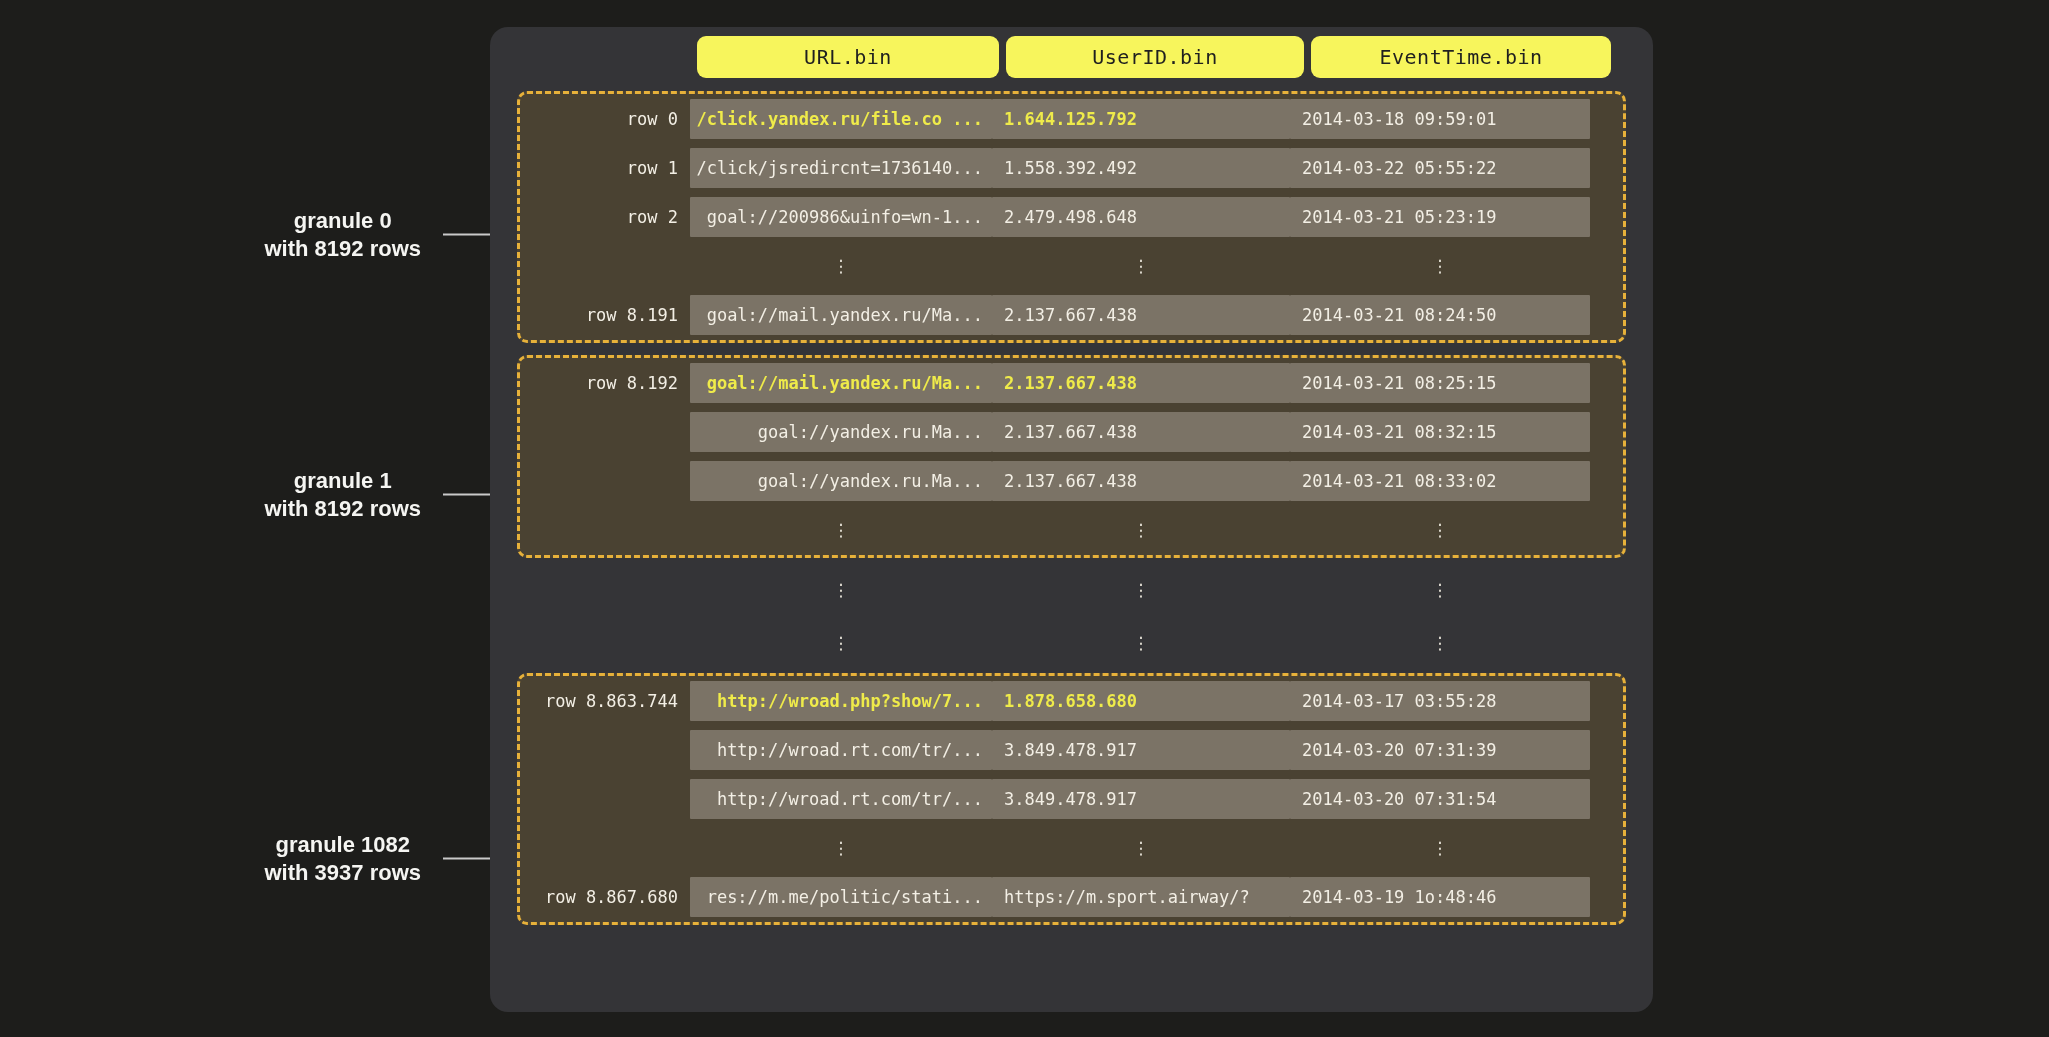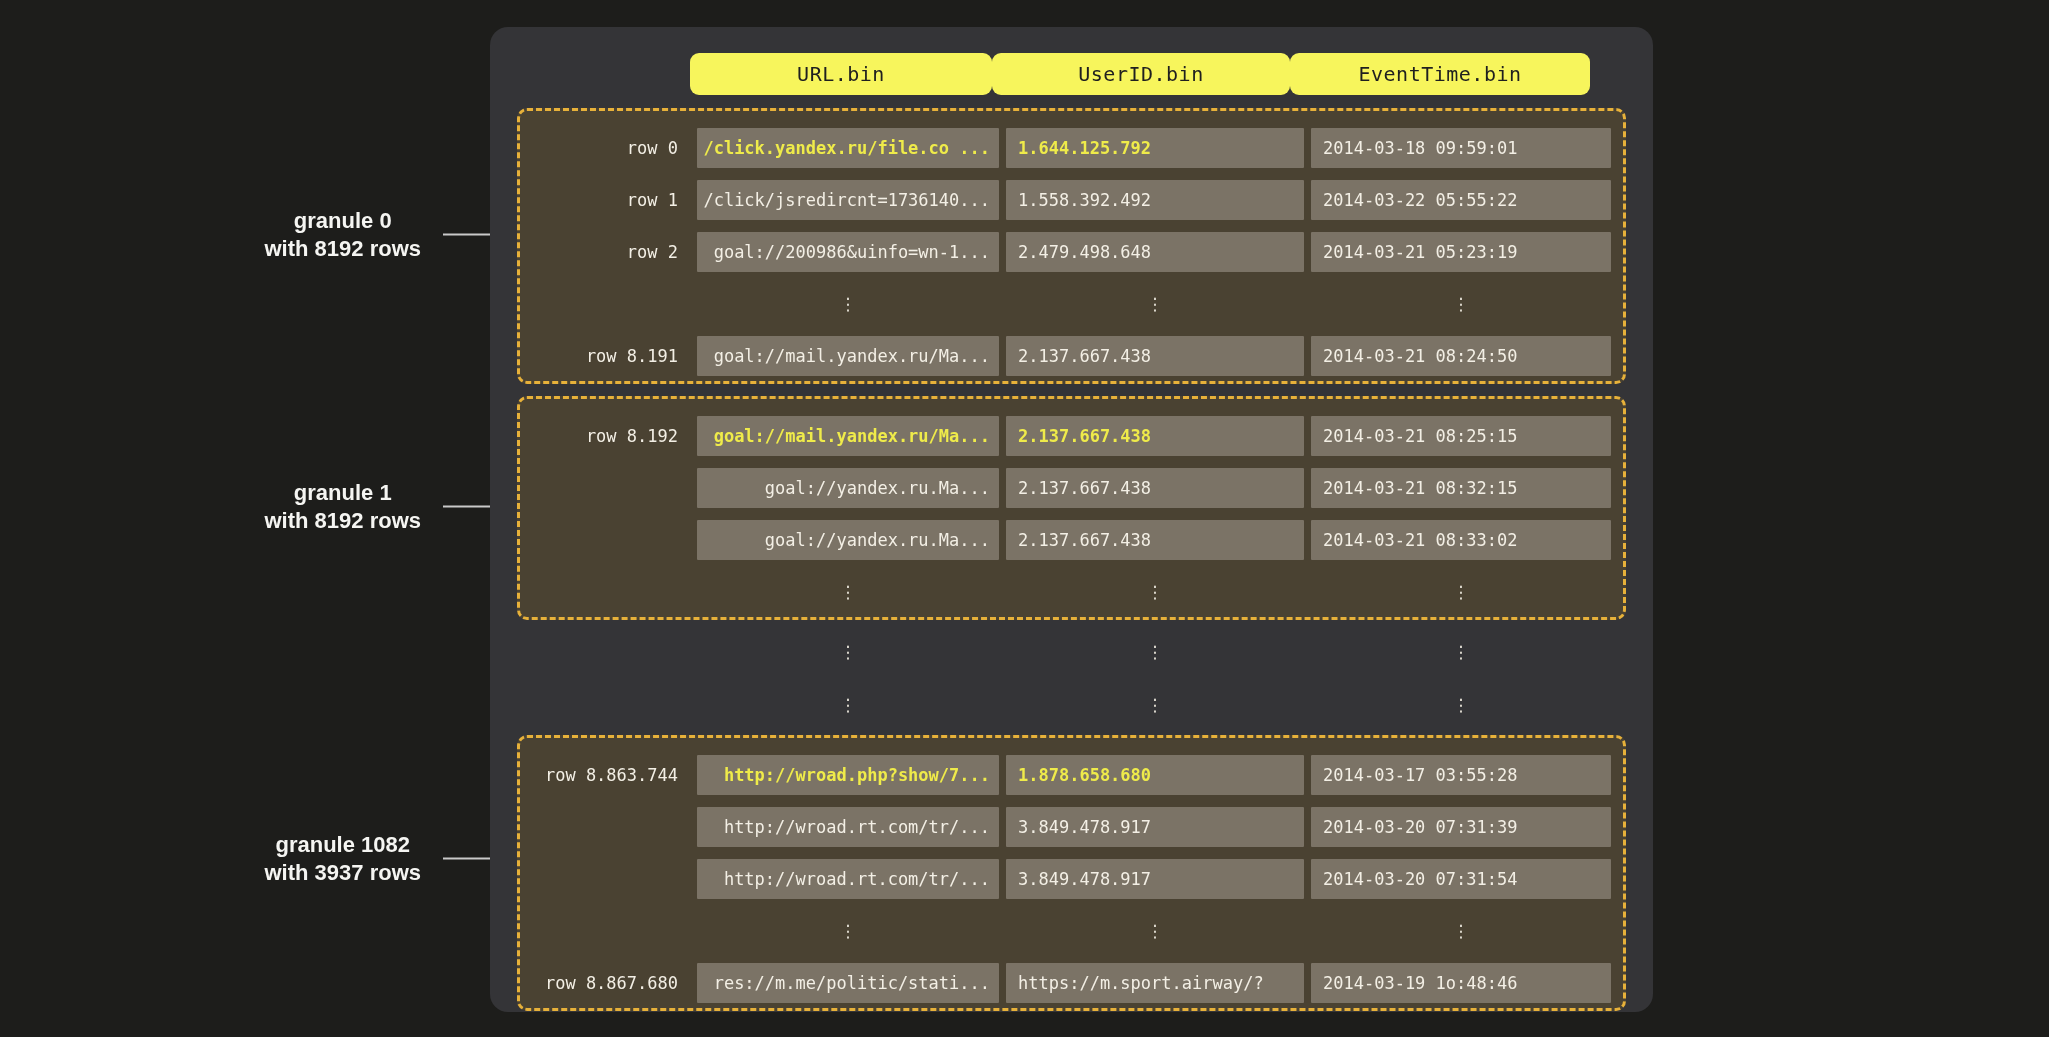"URL.bin" .header-row { column-gap: none -> 7px; margin: 26px 30px 13px 30px -> 9px 30px 13px 30px }
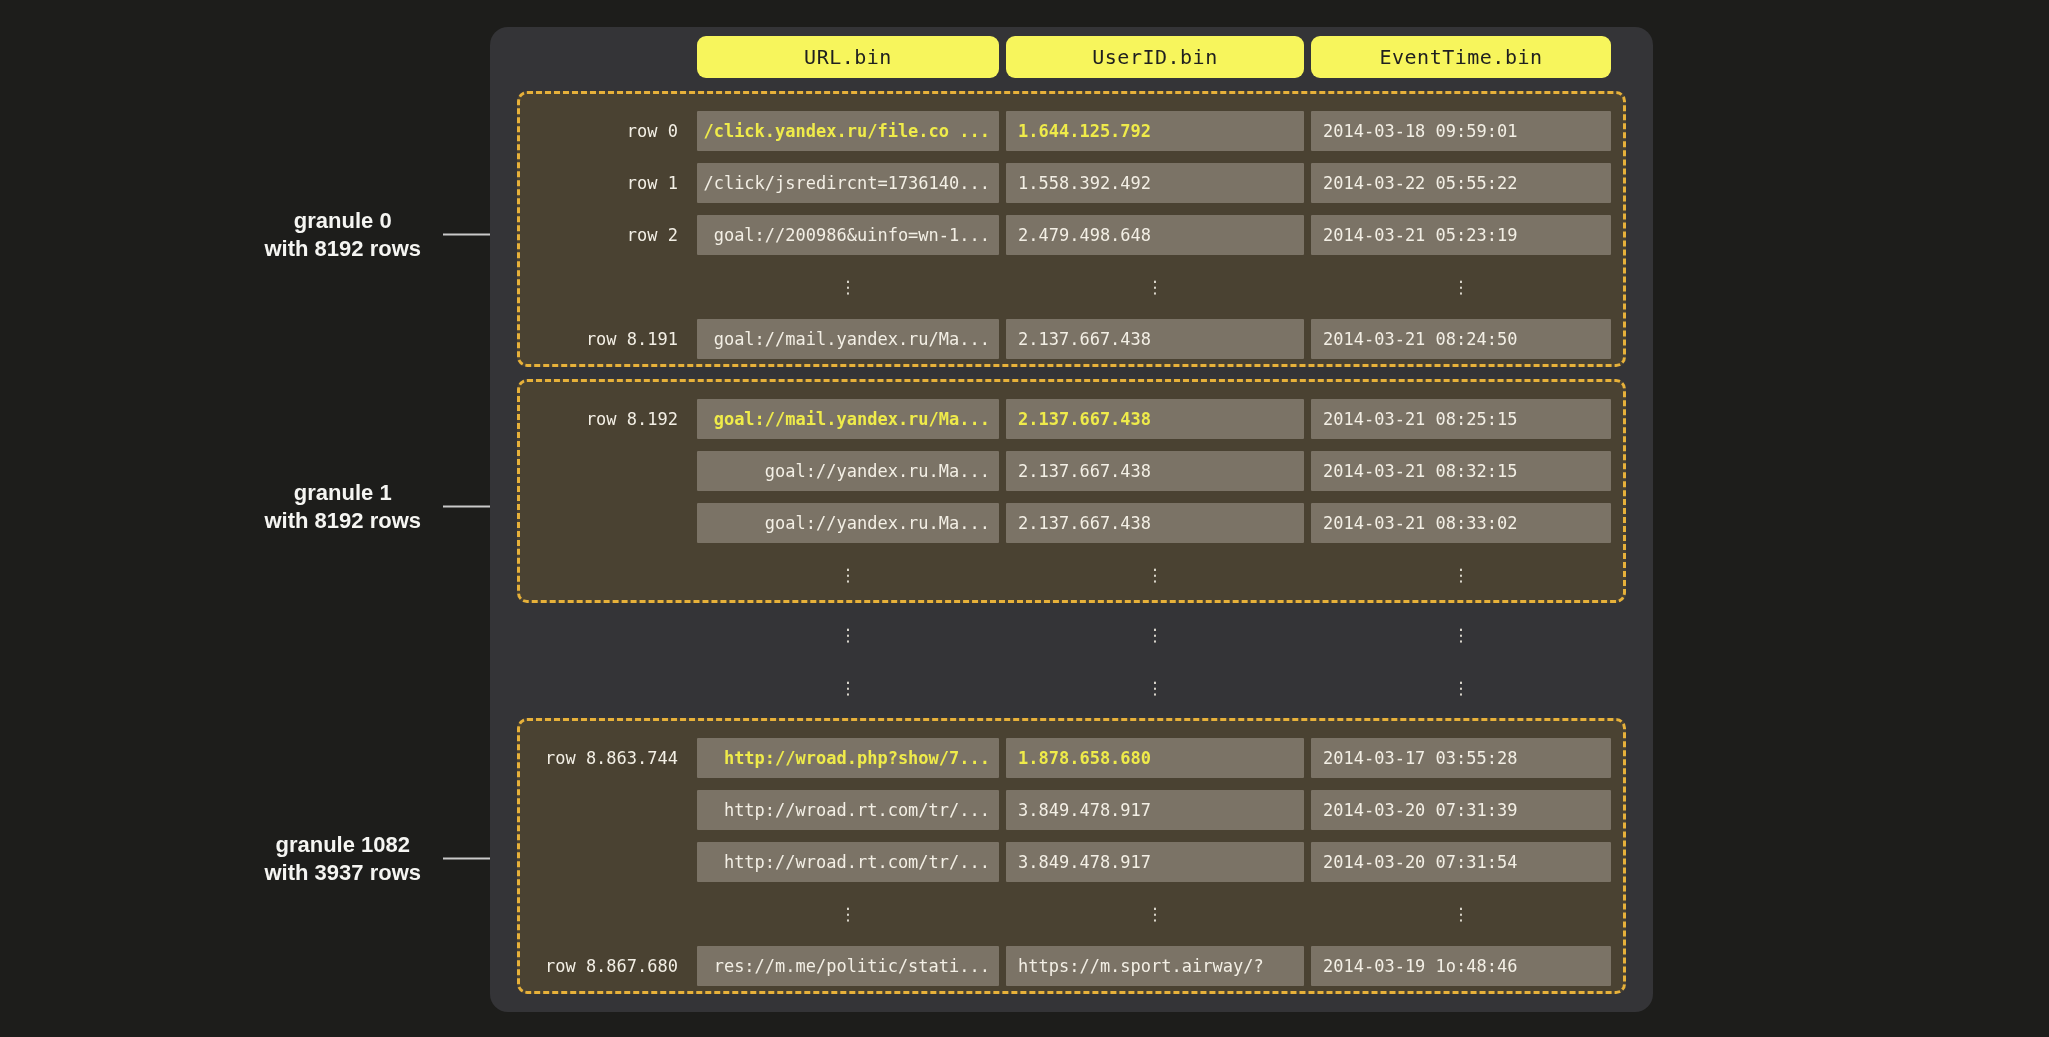"row 0" .row { column-gap: 7px -> none; margin-top: 12px -> none }
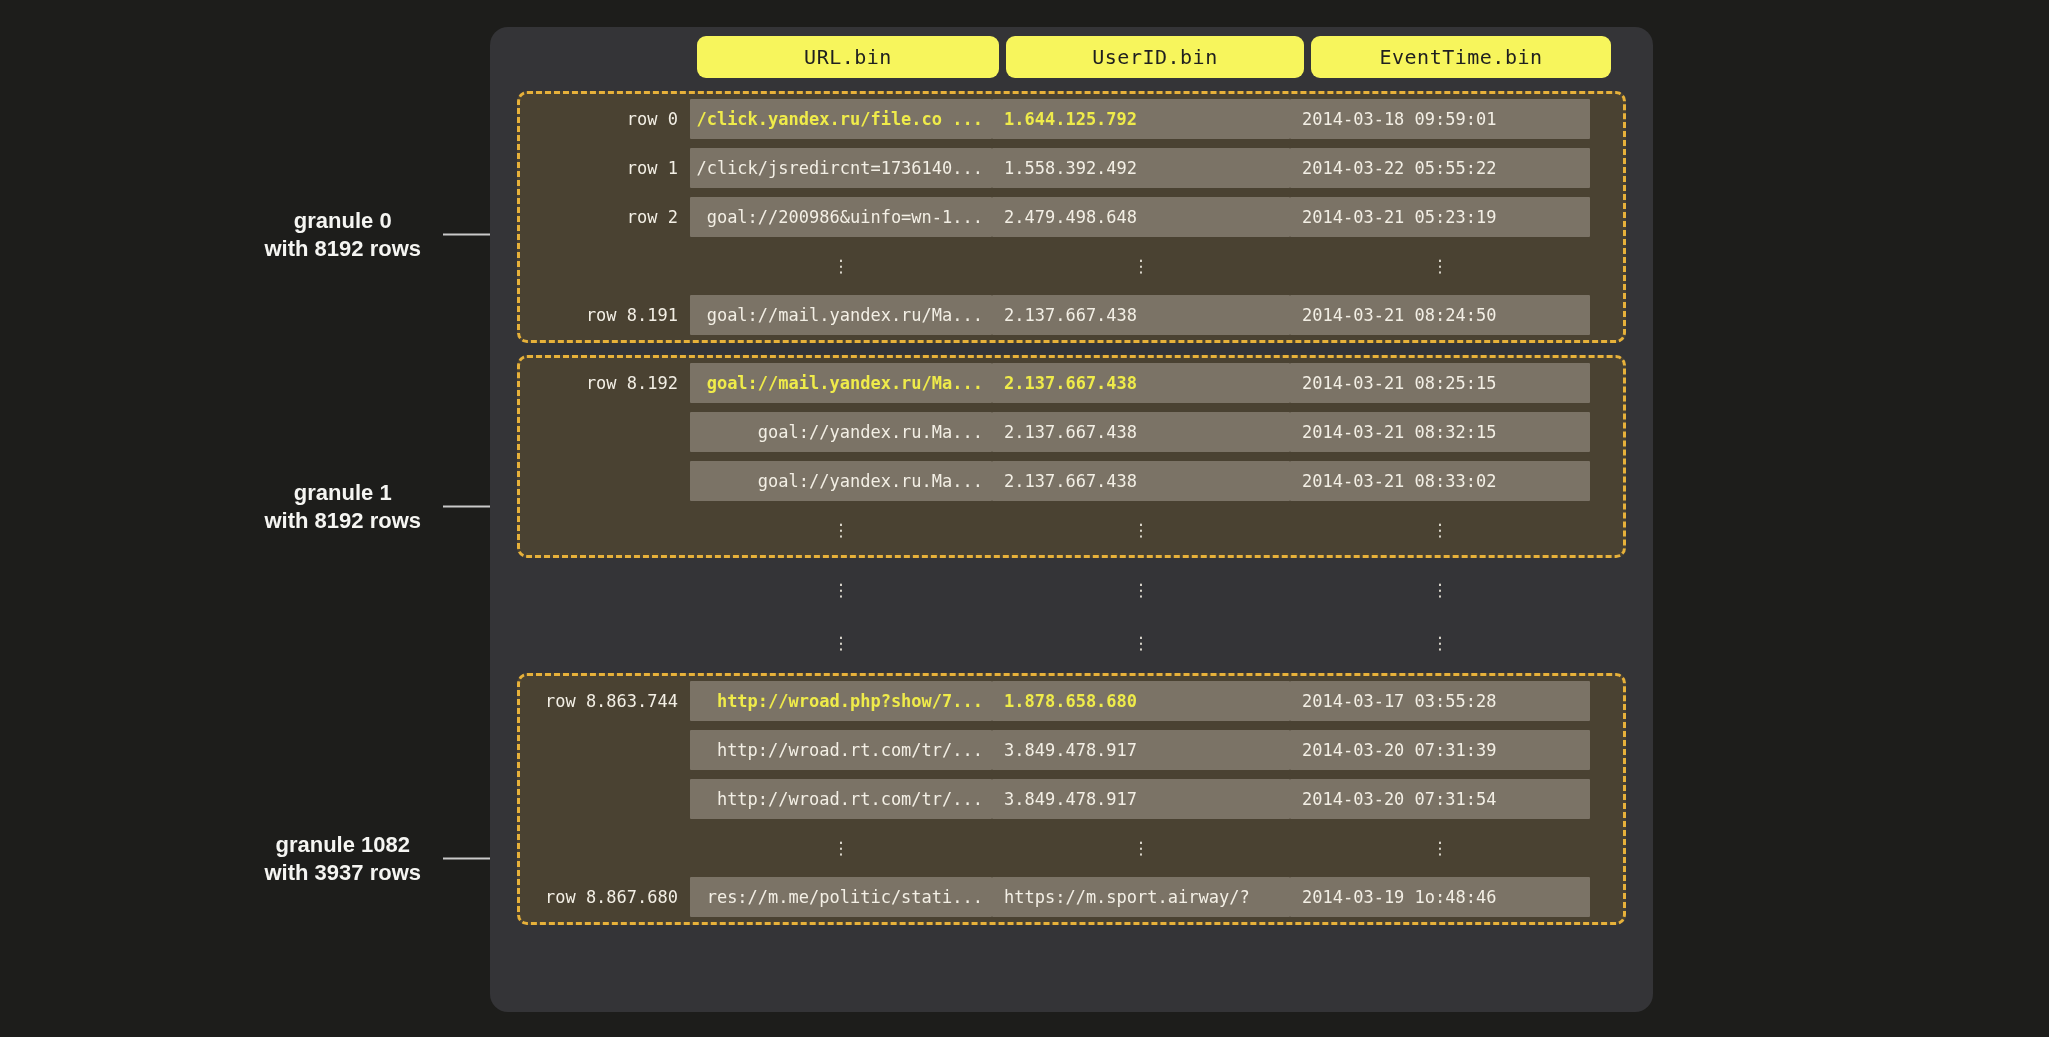"granule 1" div.pointer { top: 506px -> 494px }
